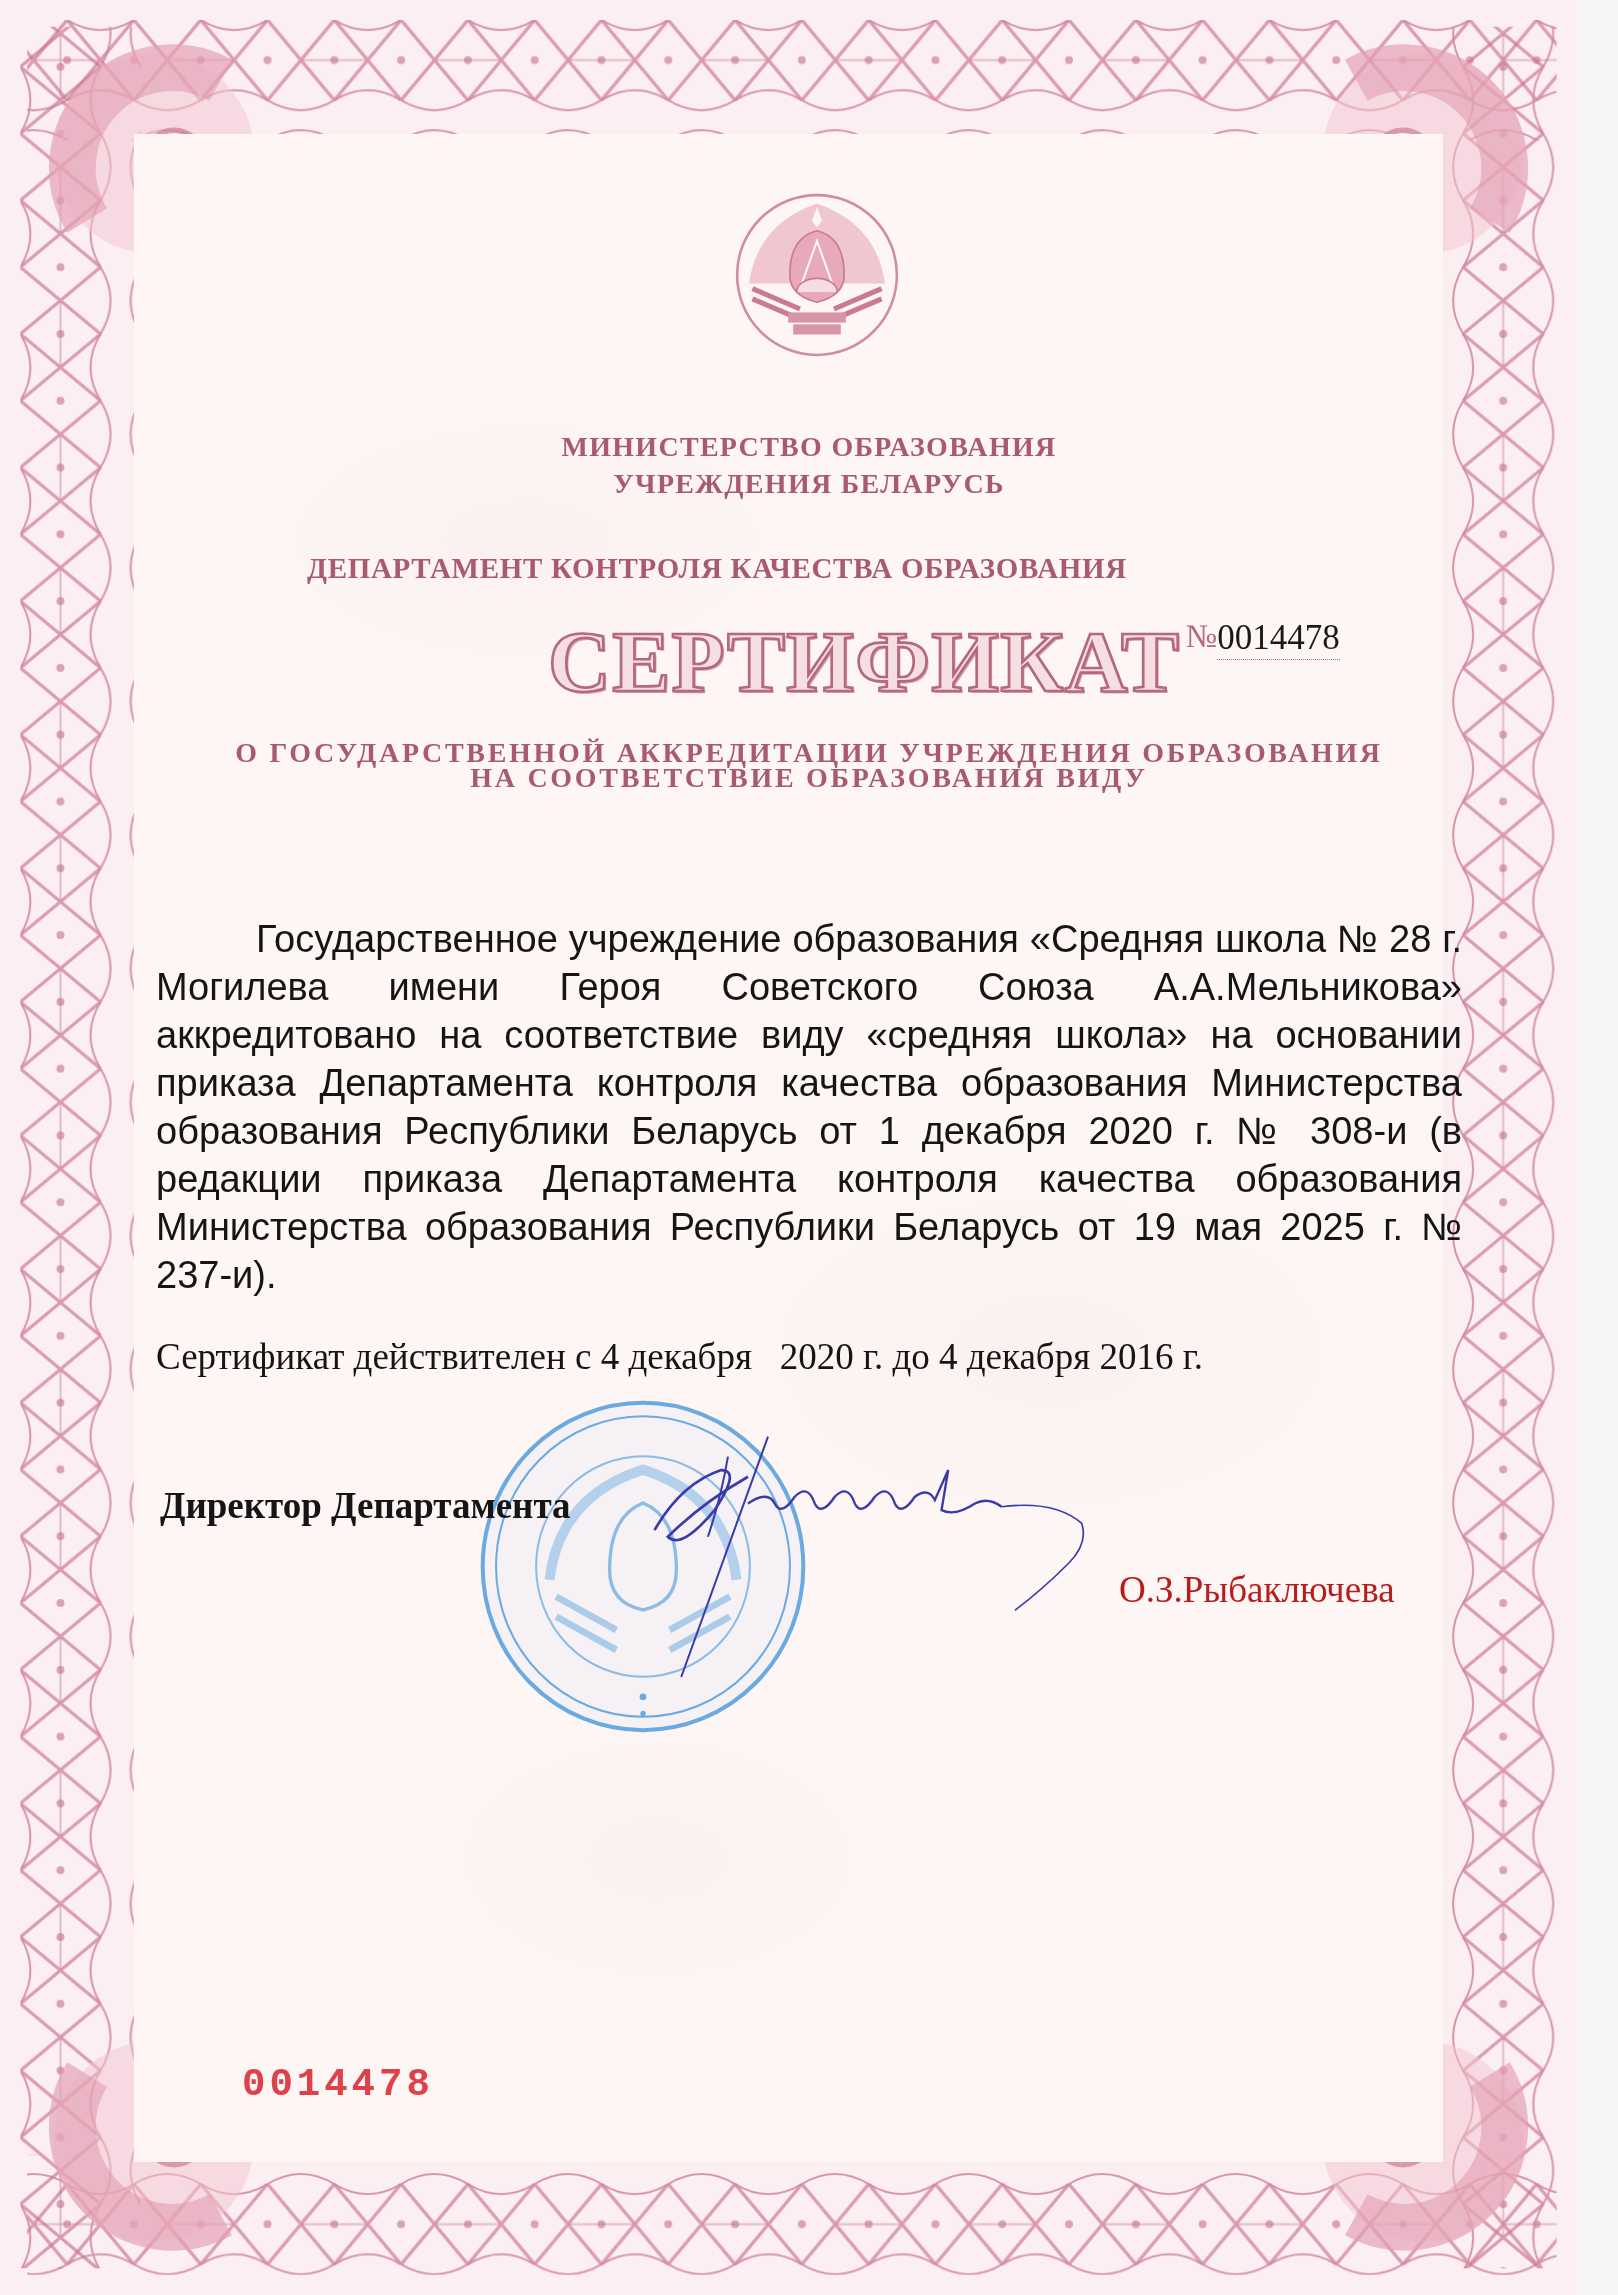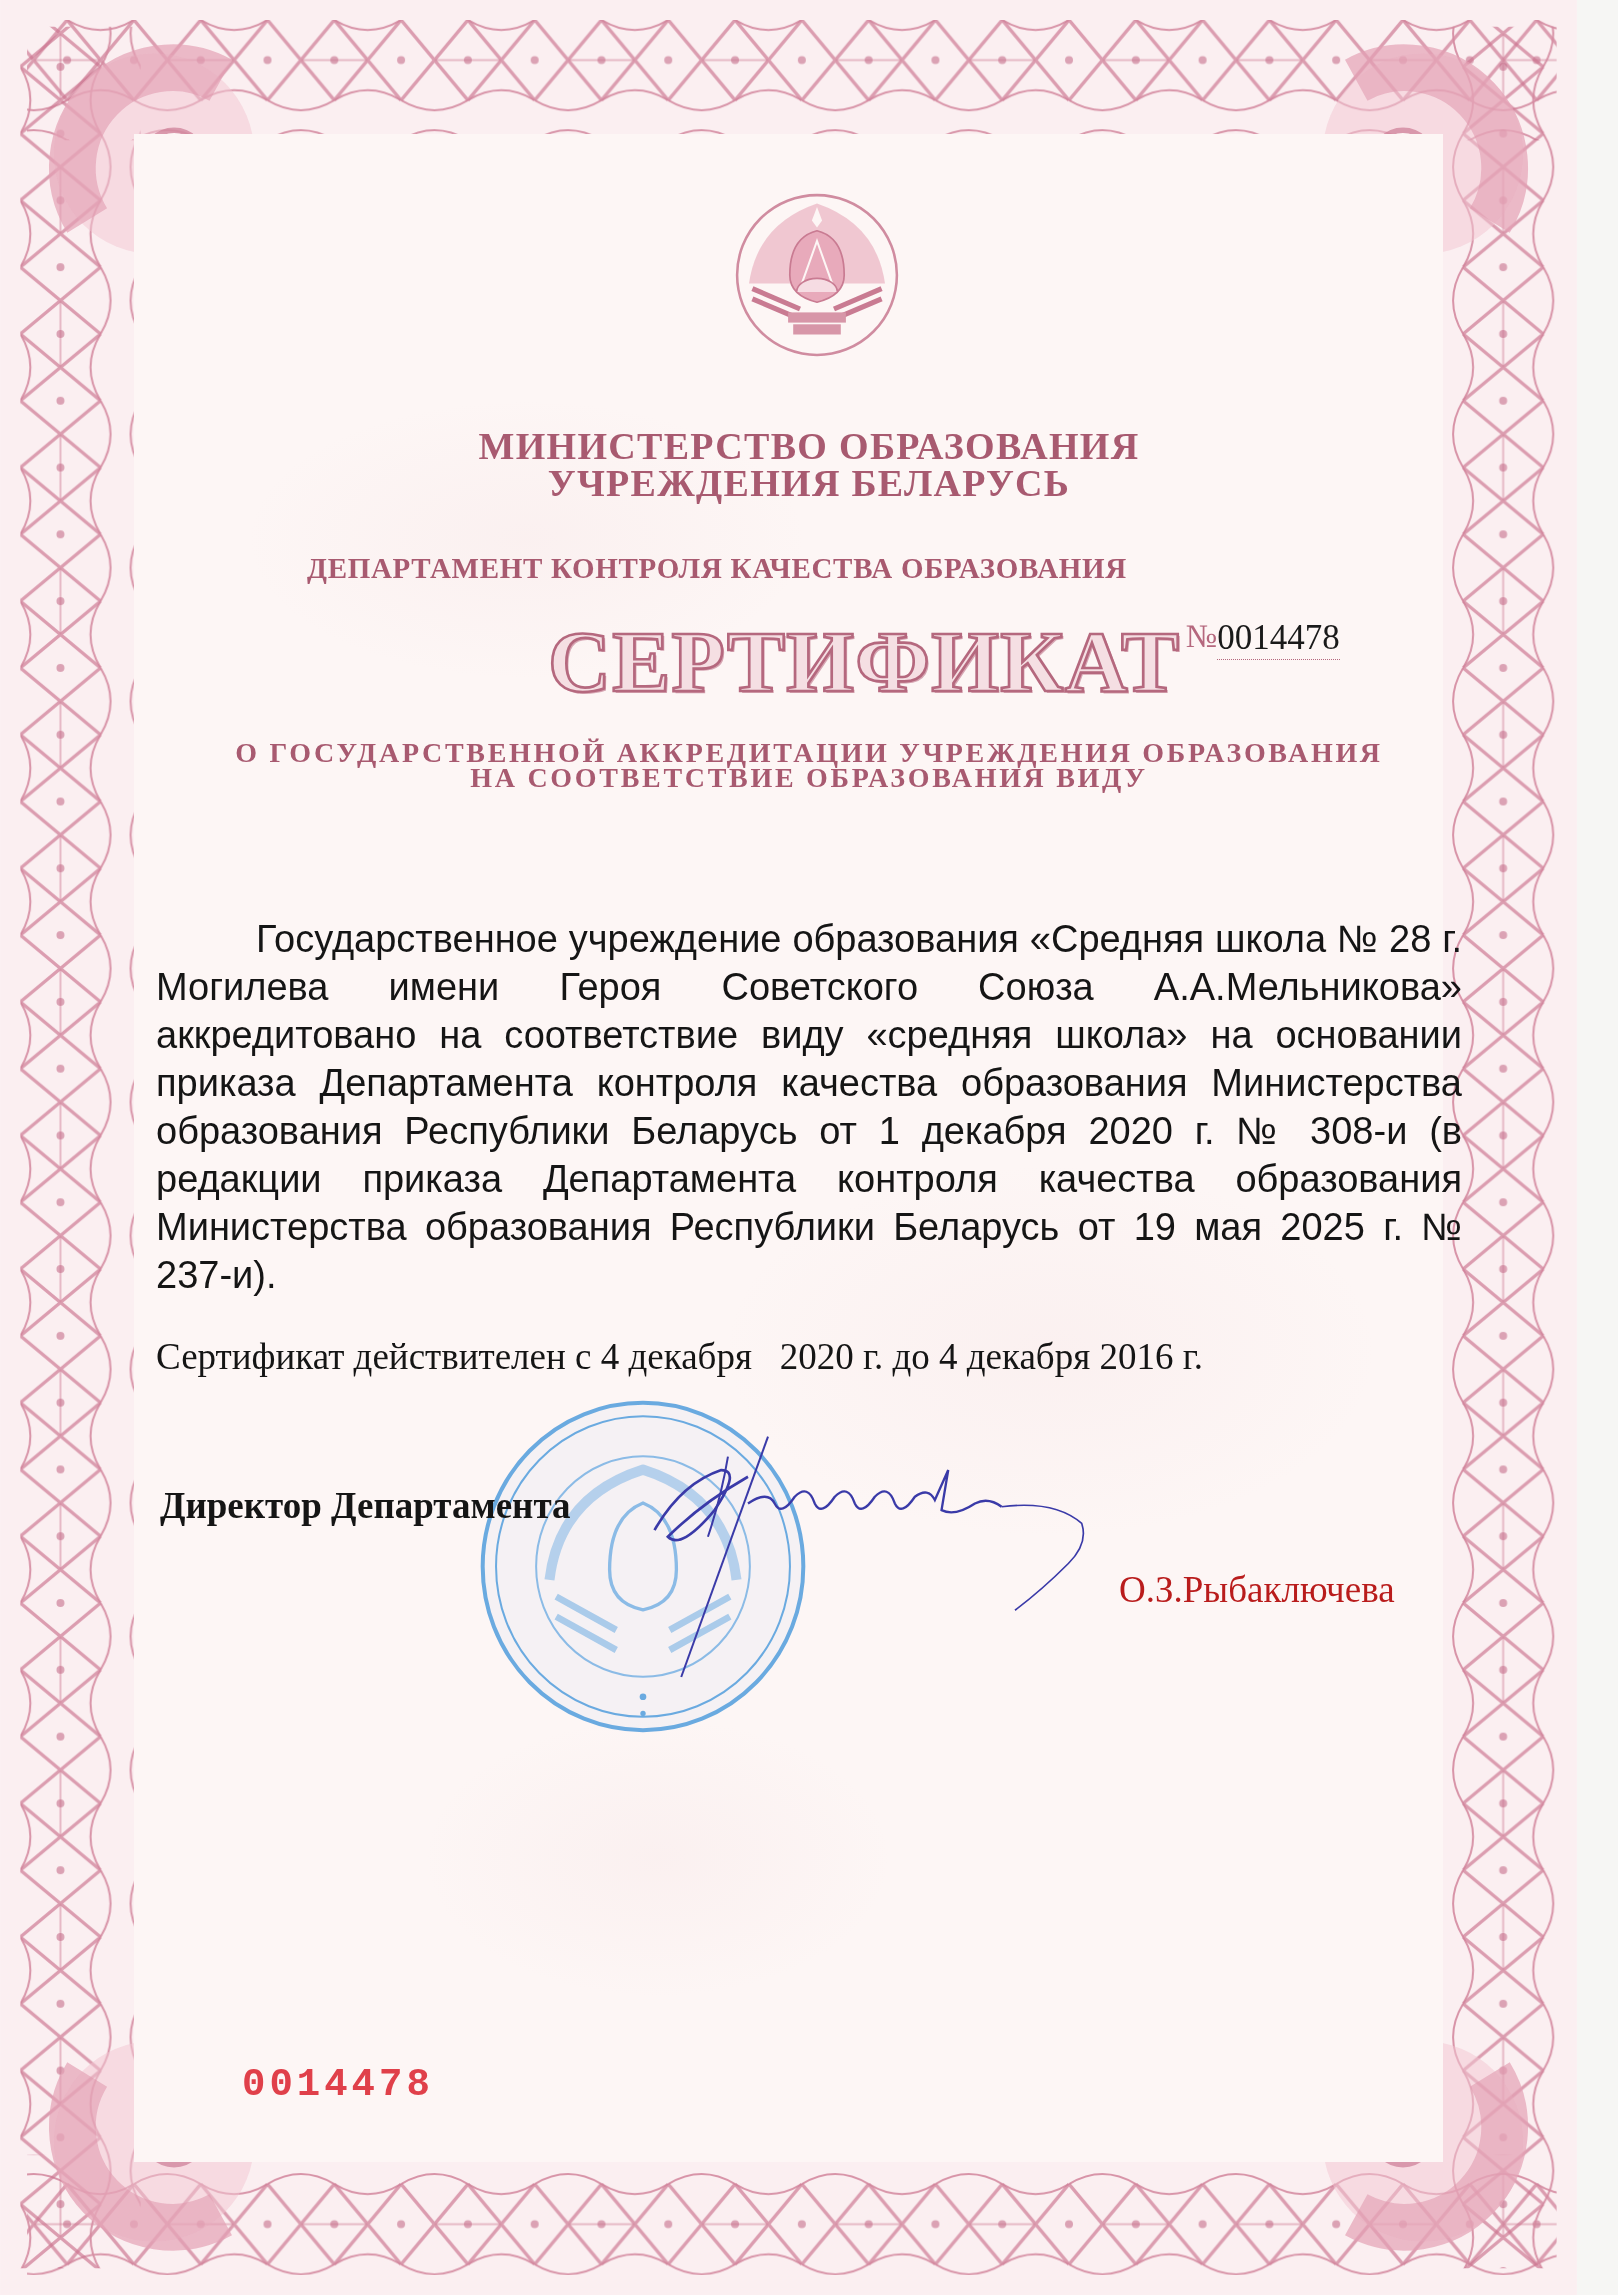"МИНИСТЕРСТВО ОБРАЗОВАНИЯ" .h-ministry { font-size: 38px -> 28px }
